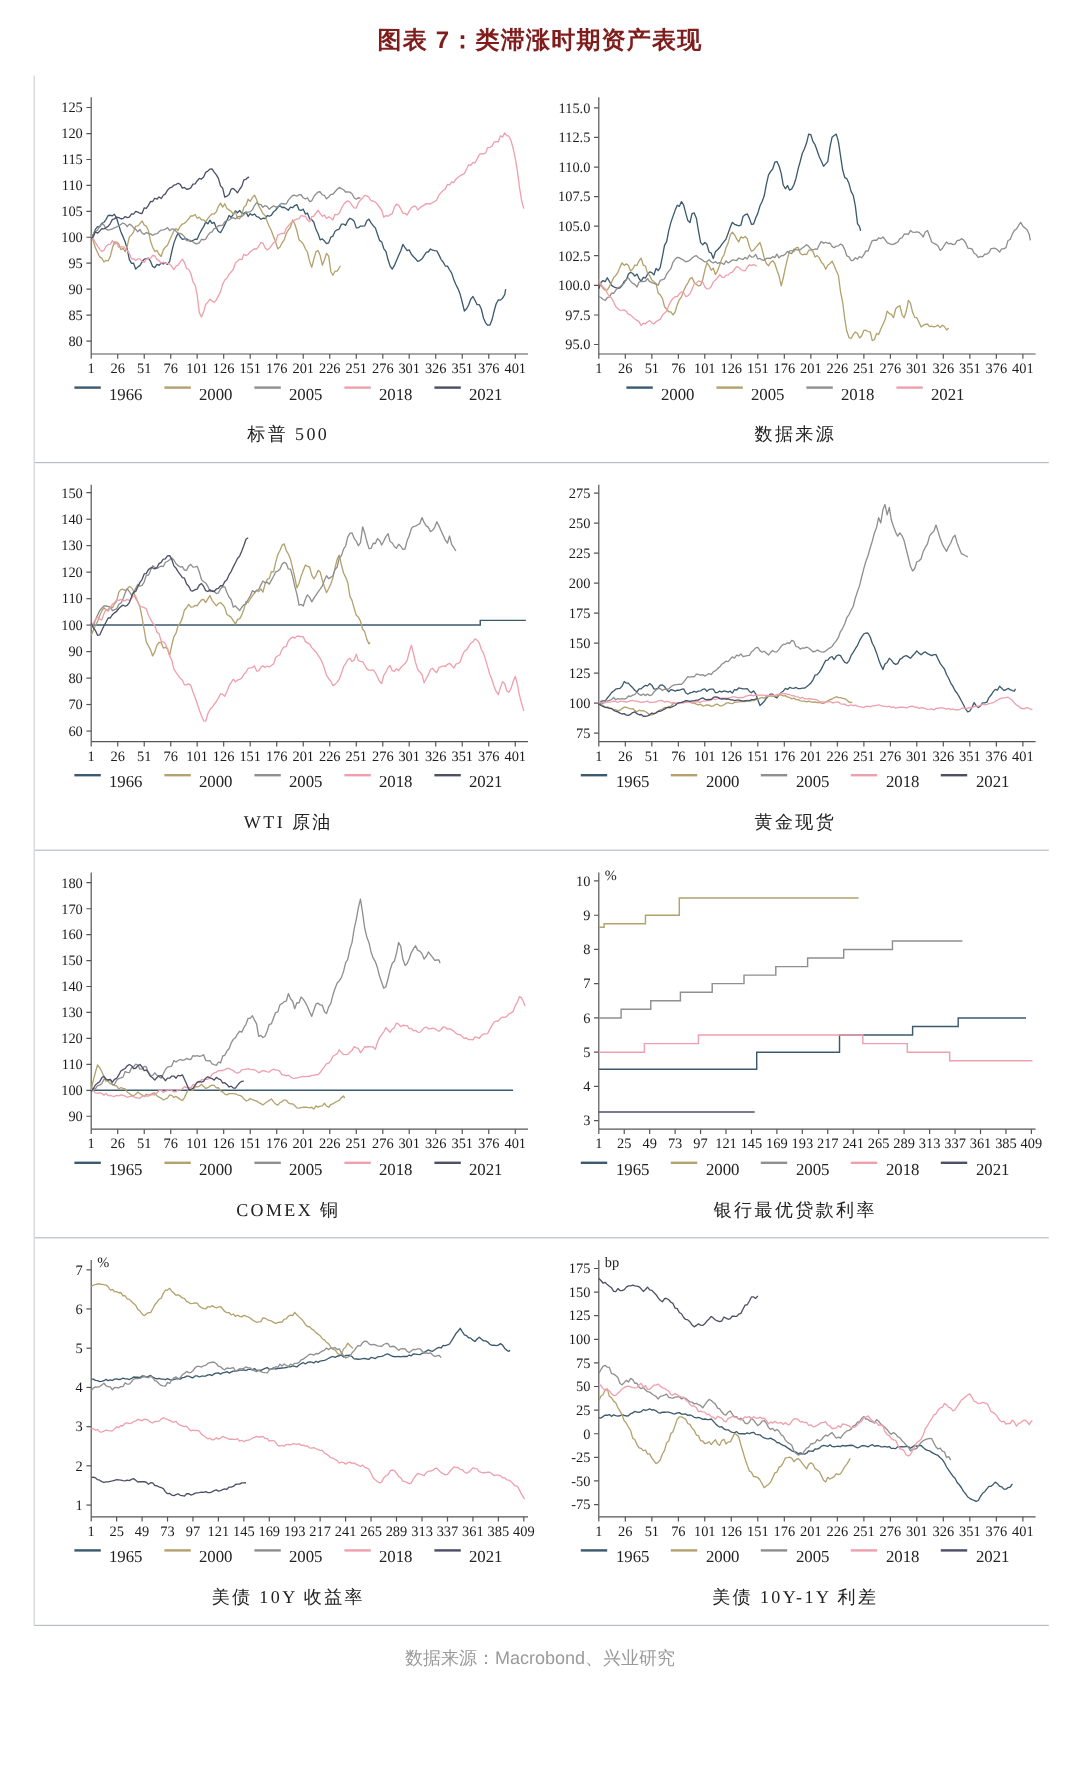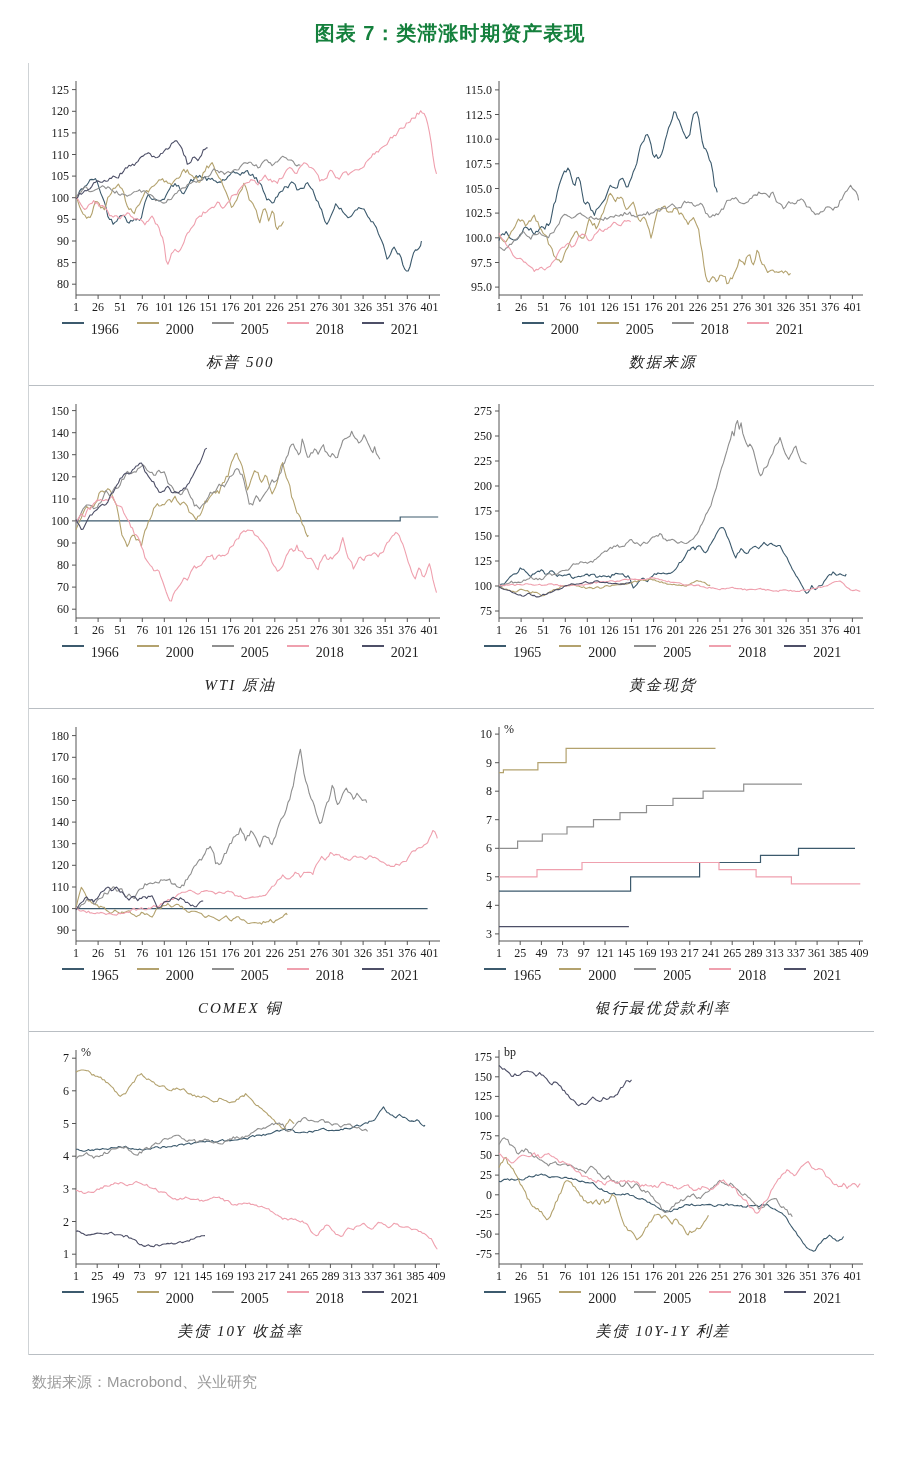"图表 7：类滞涨时期资产表现" .title { color: #15803d -> #7f1d1d }
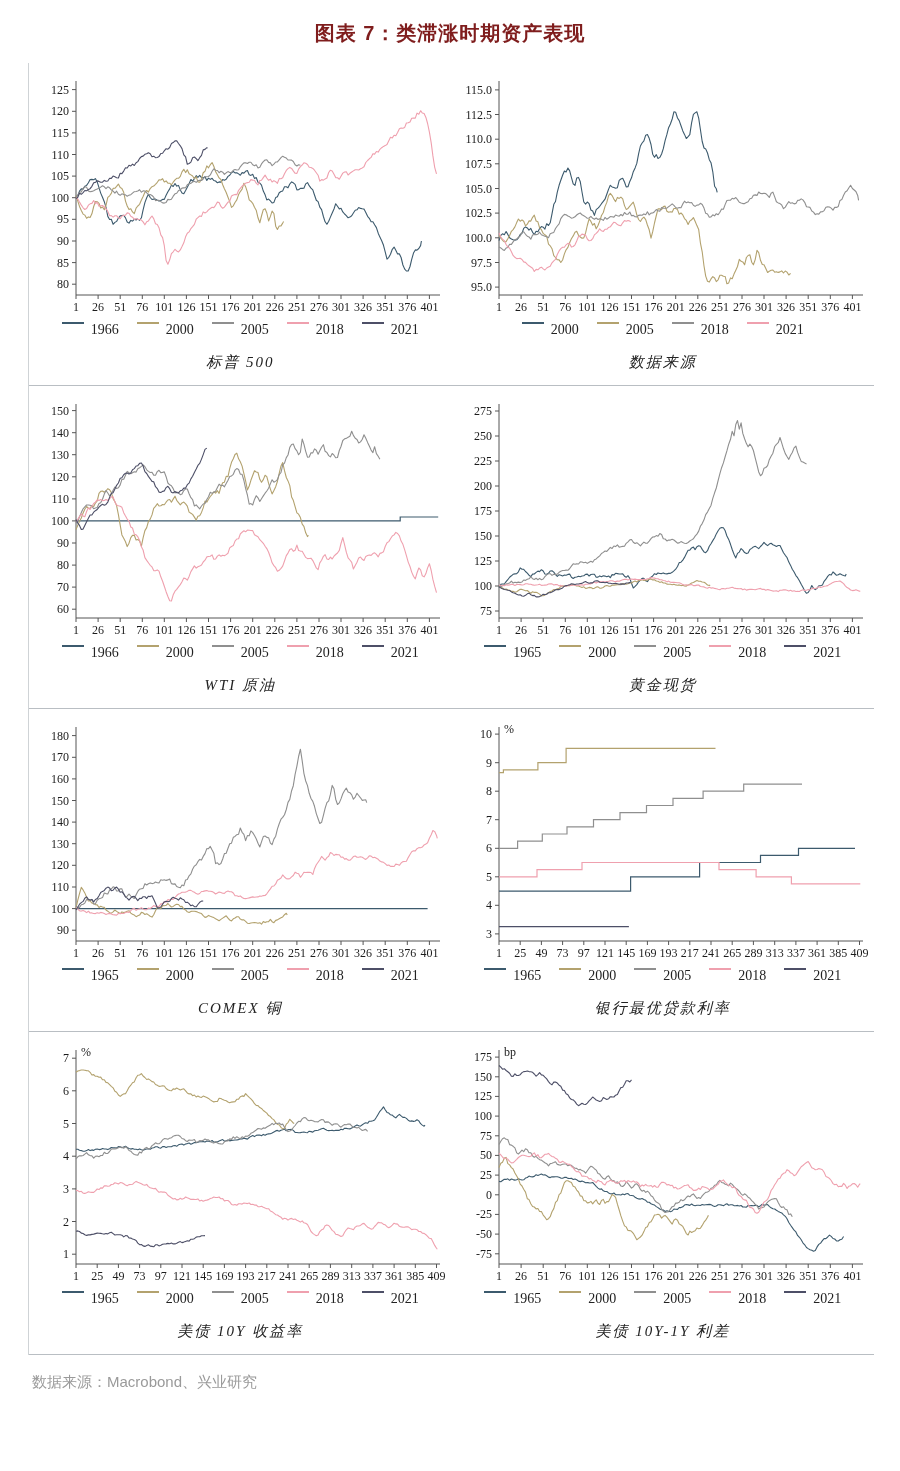"标普 500" .caption { font-style: italic -> none }
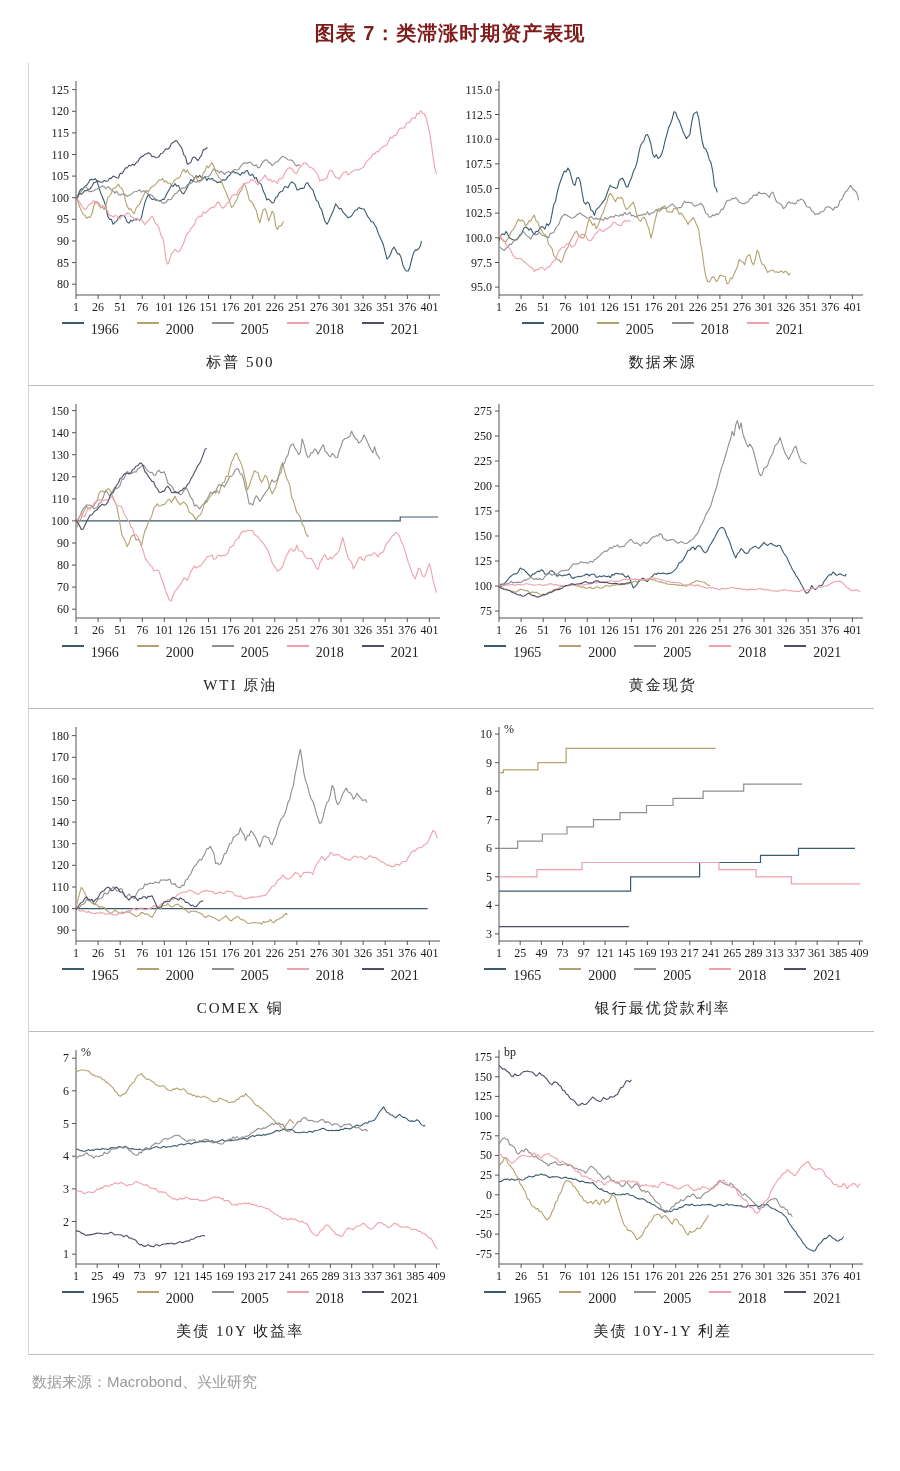"数据来源：Macrobond、兴业研究" .footer { text-align: left -> center }
